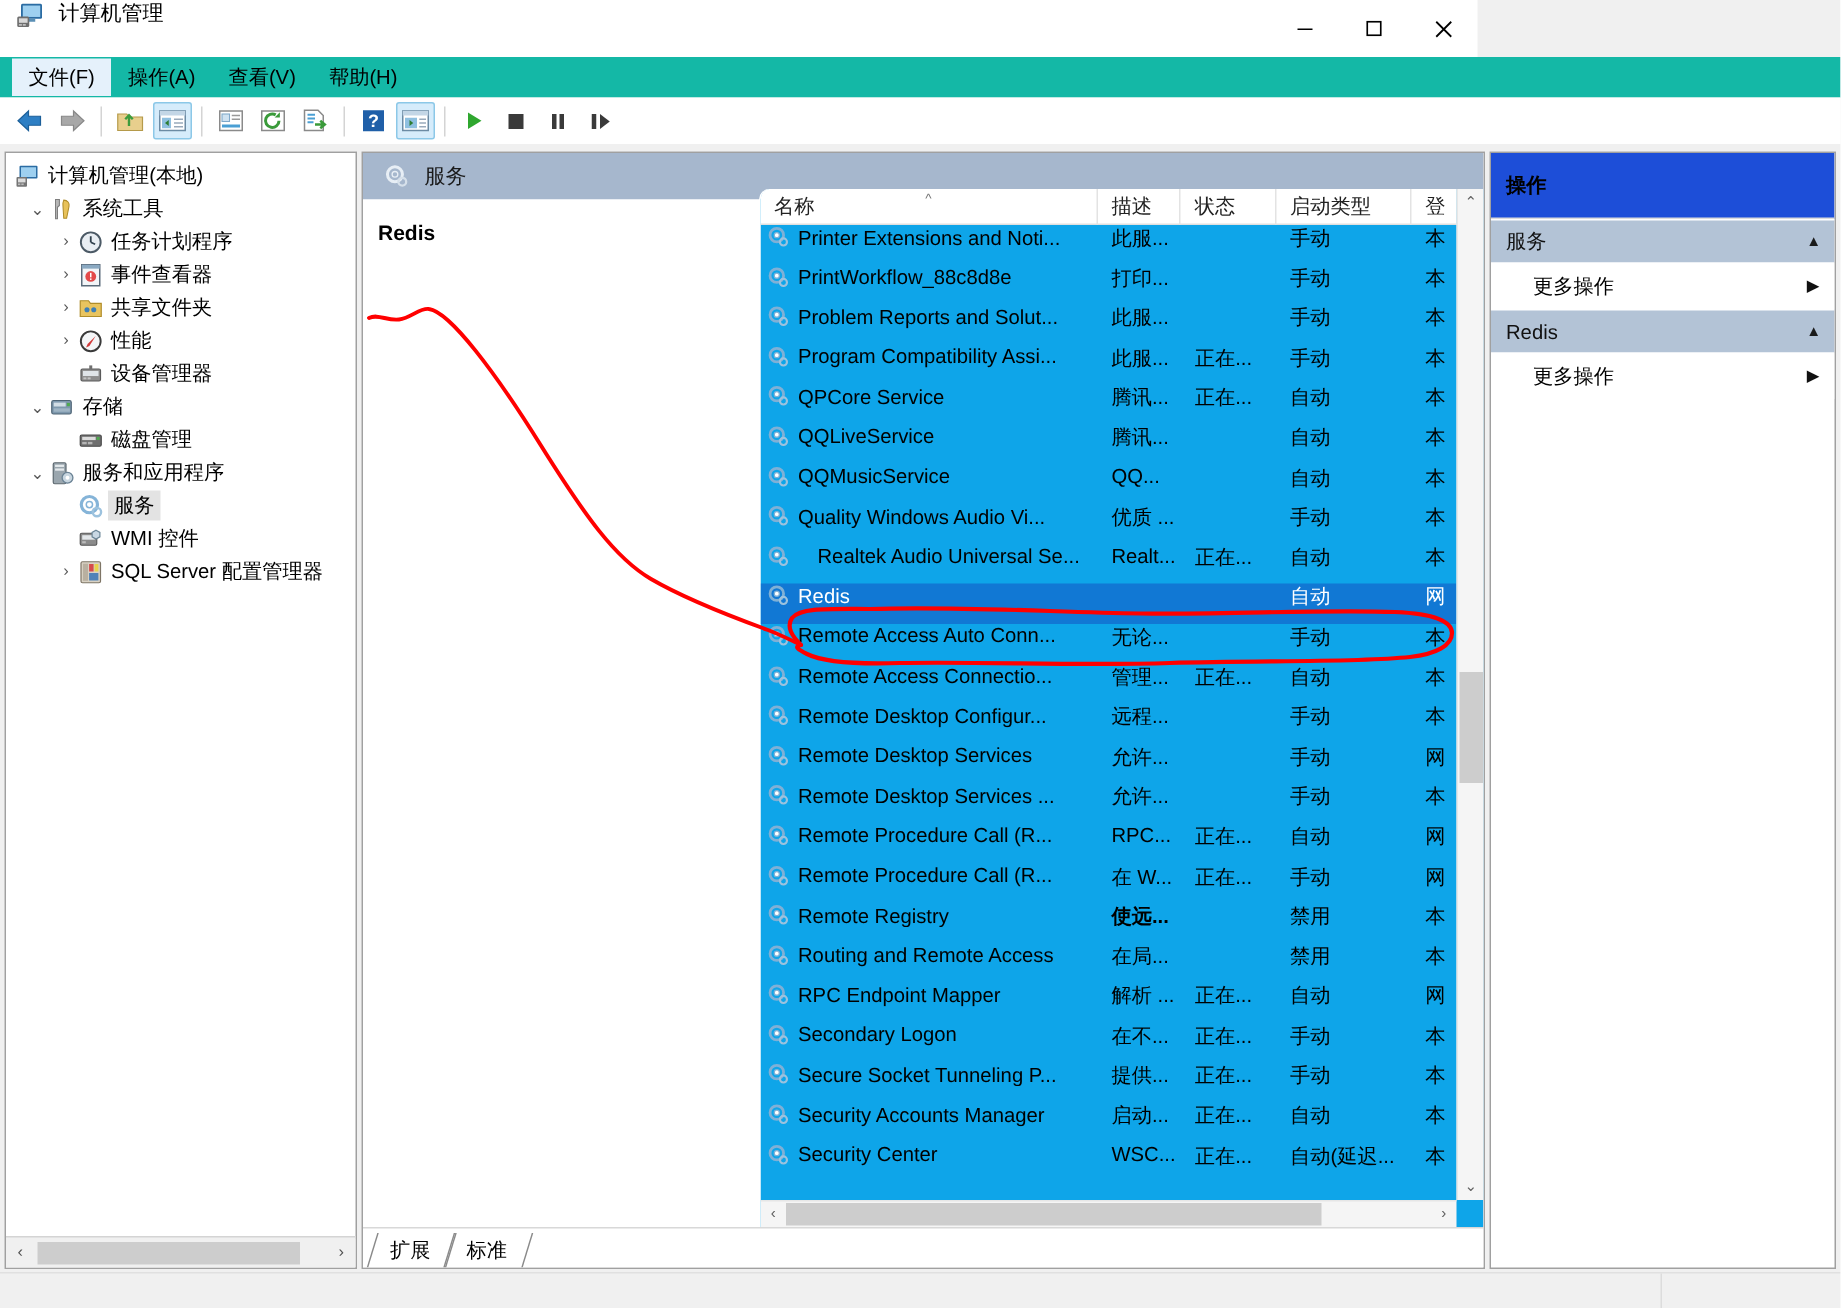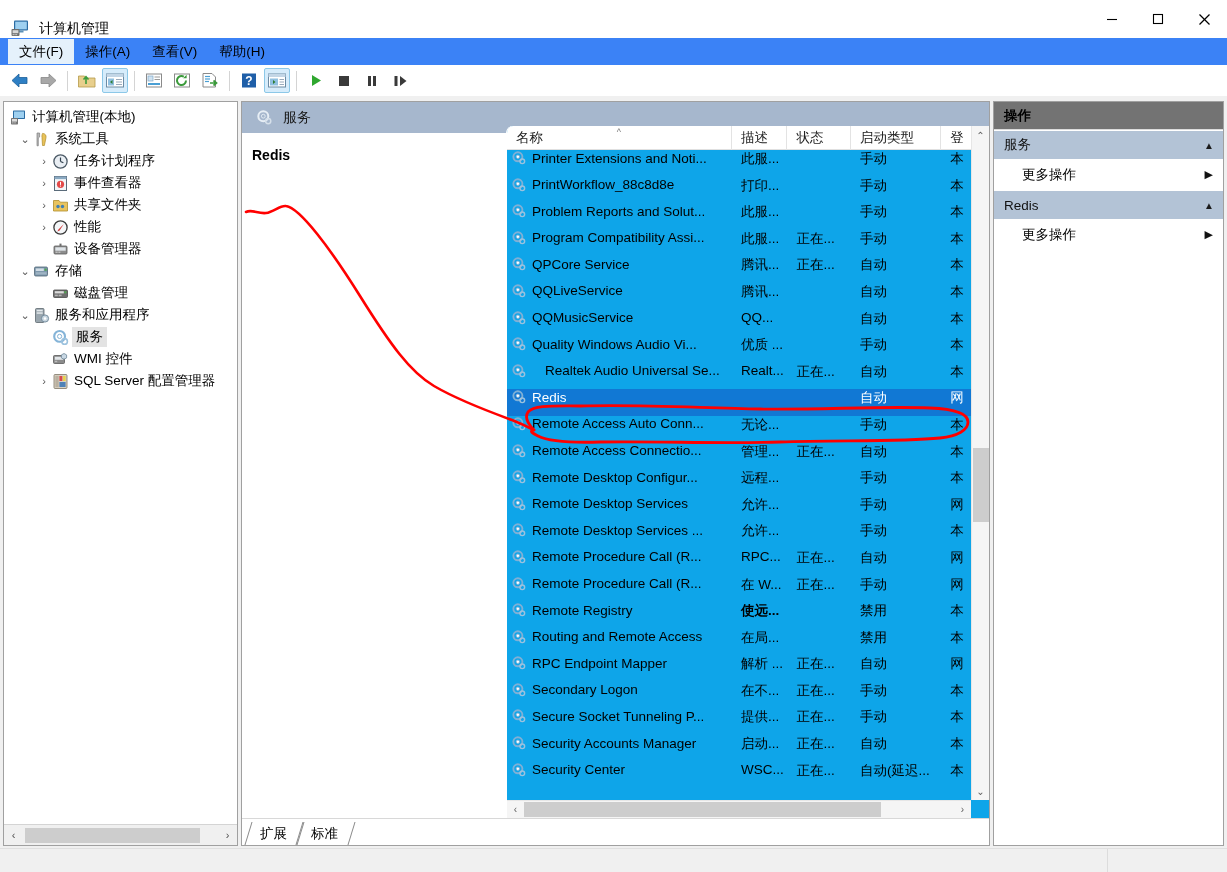"计算机管理" .titlebar { align-items: flex-end -> flex-start; width: 1227px -> 985px }
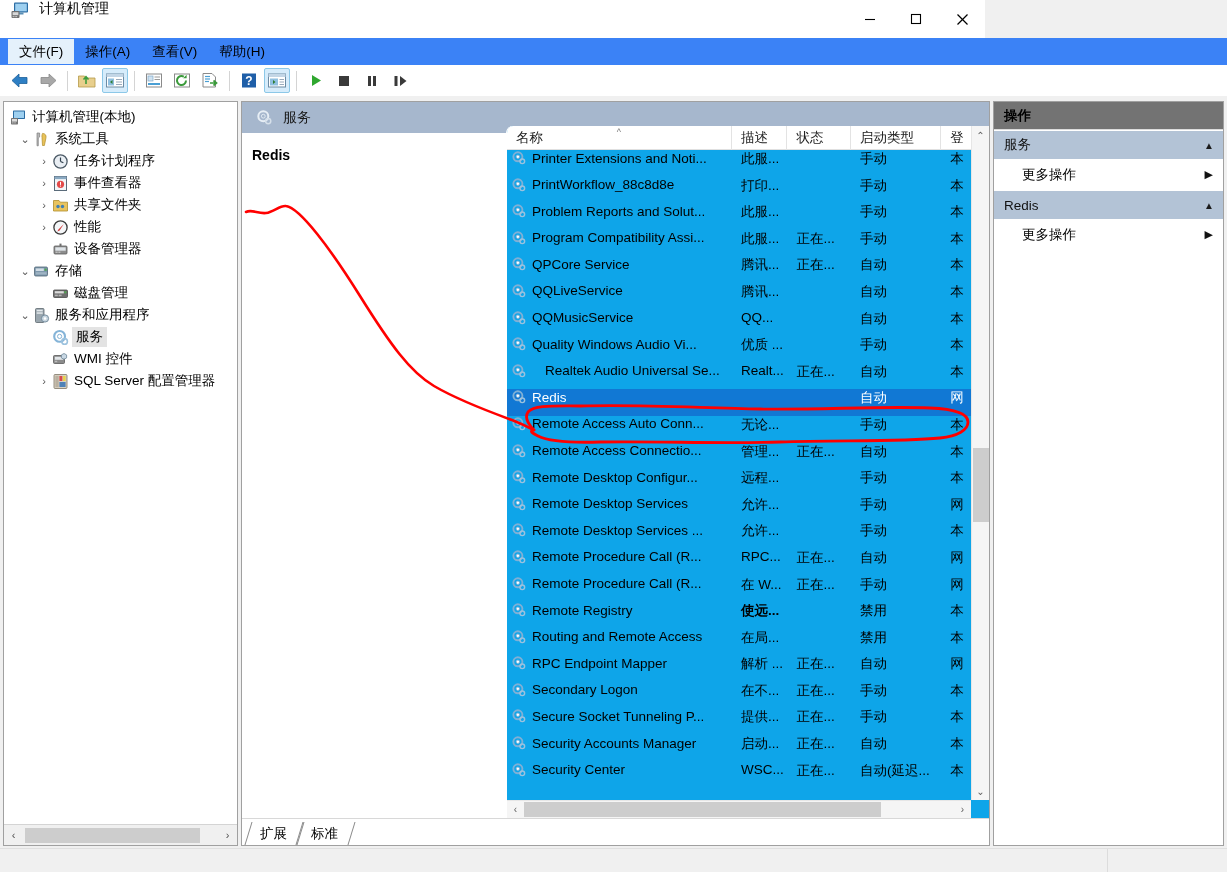"文件(F)" .menubar { background: #3b82f6 -> #14b8a6 }
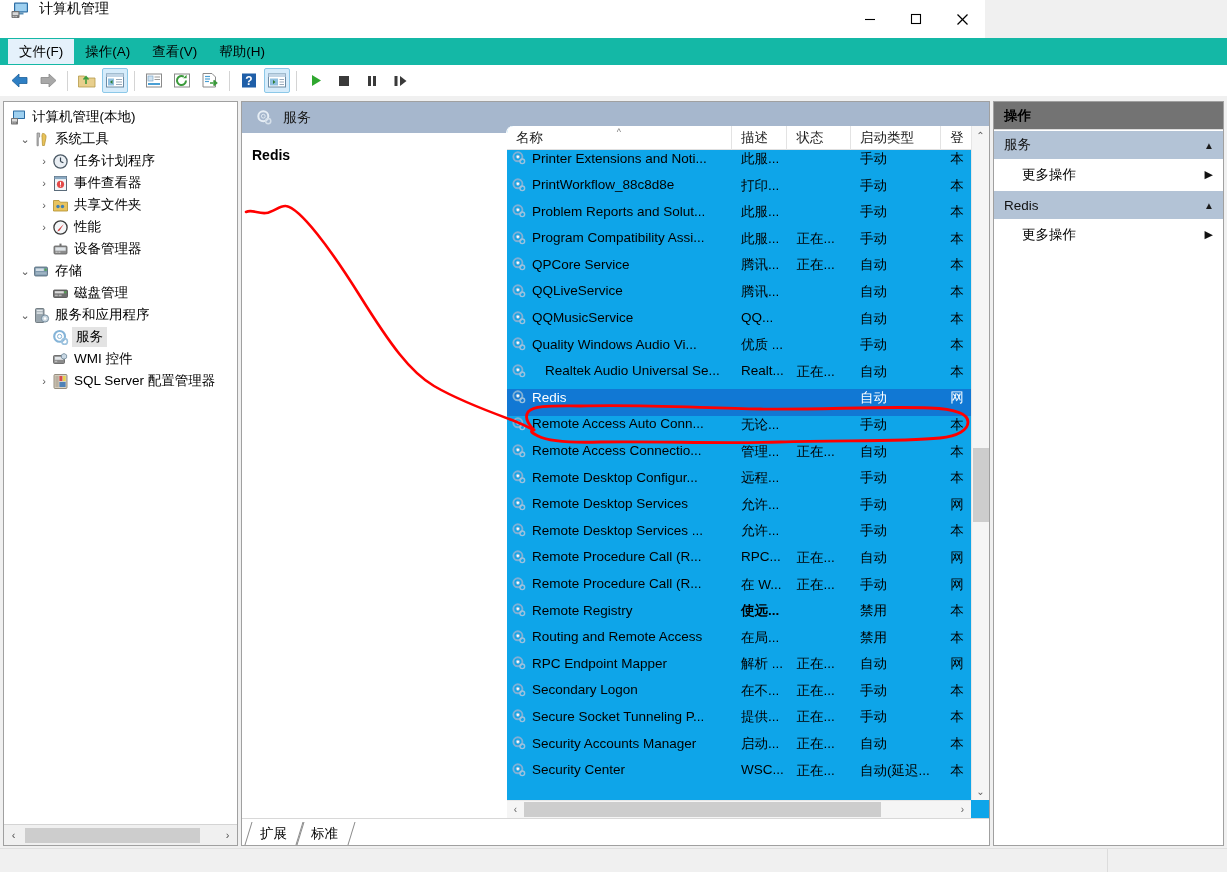"操作" .act-title { background: #737373 -> #1d4ed8; height: 28px -> 44px }
